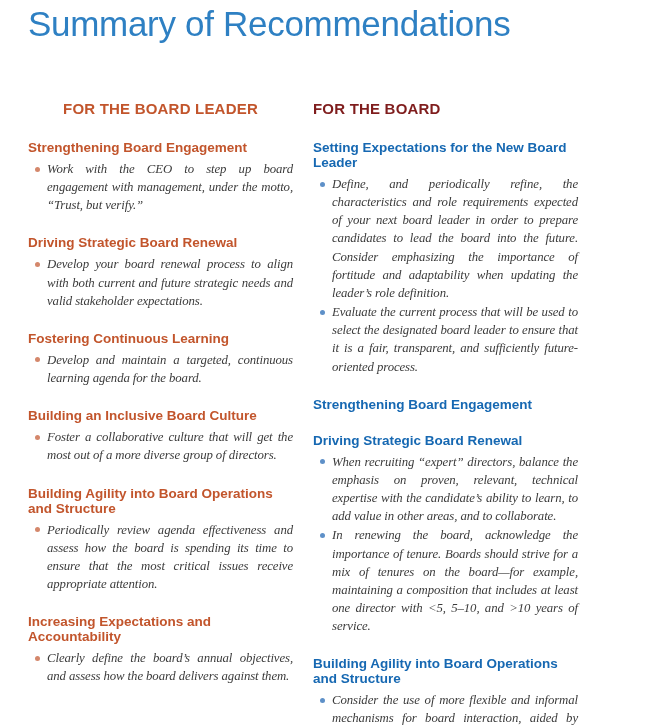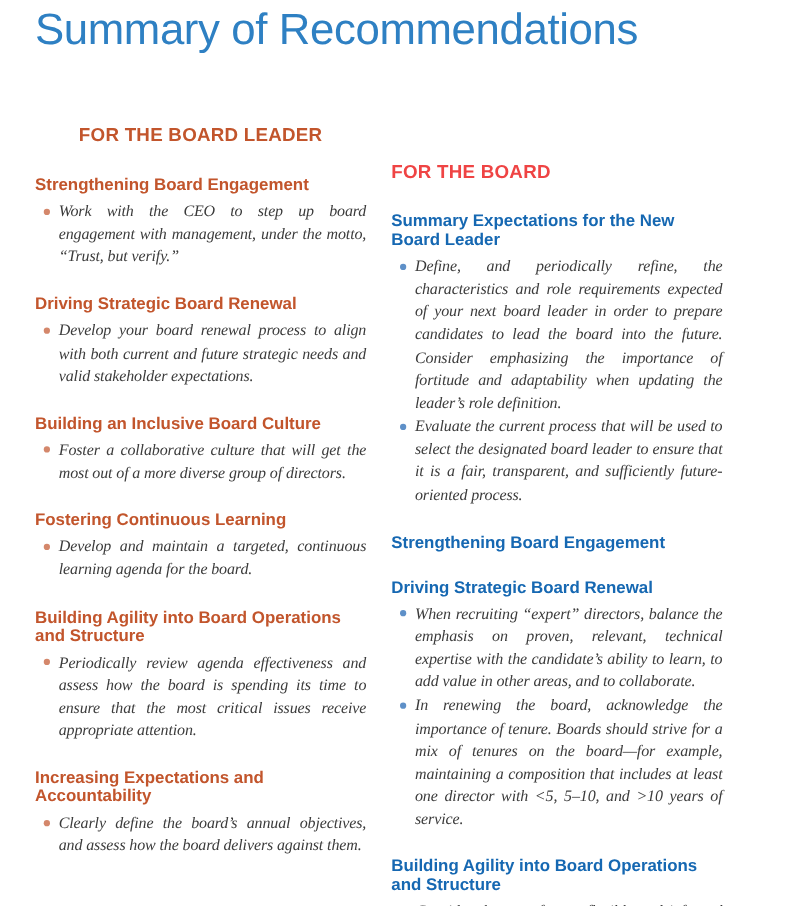"FOR THE BOARD" h2.col-header { color: #ef4444 -> #7f1d1d; margin-top: 29px -> none }
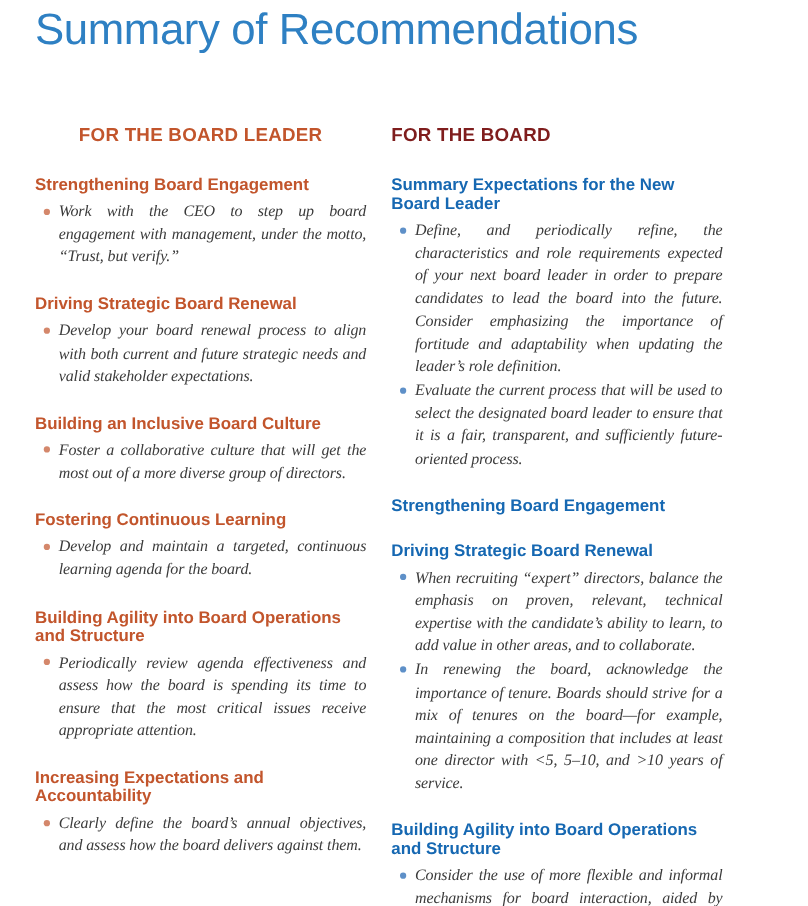"Summary Expectations for the New" h3.section-heading { text: Summary -> Setting }
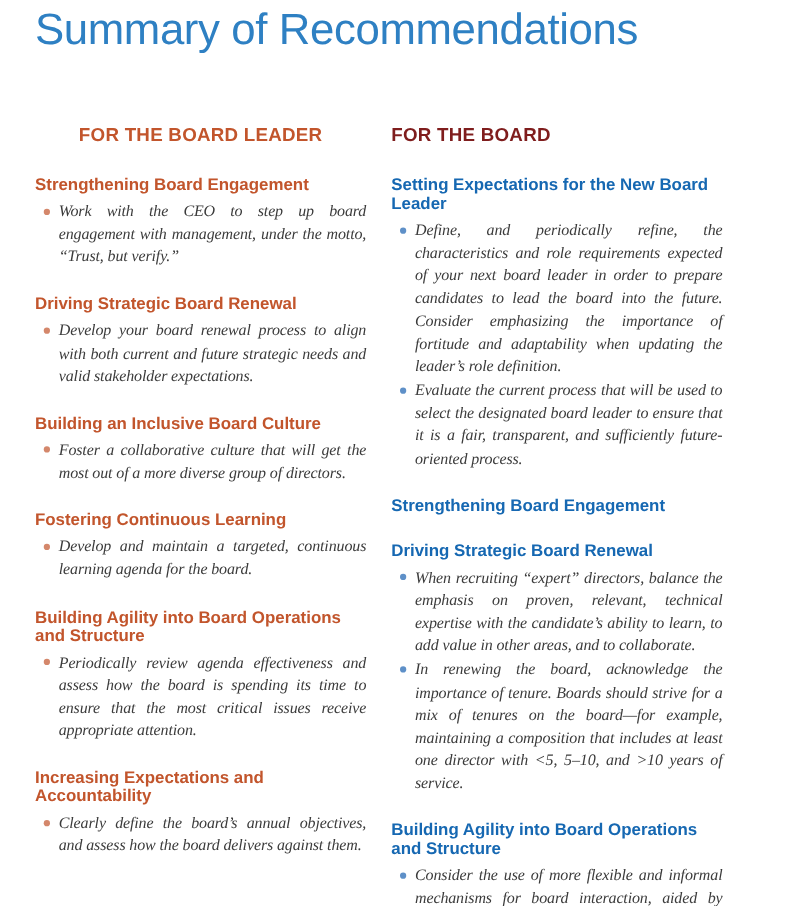"Building an Inclusive Board Culture" div.section { order: before "Fostering Continuous Learning" -> after "Fostering Continuous Learning" }
